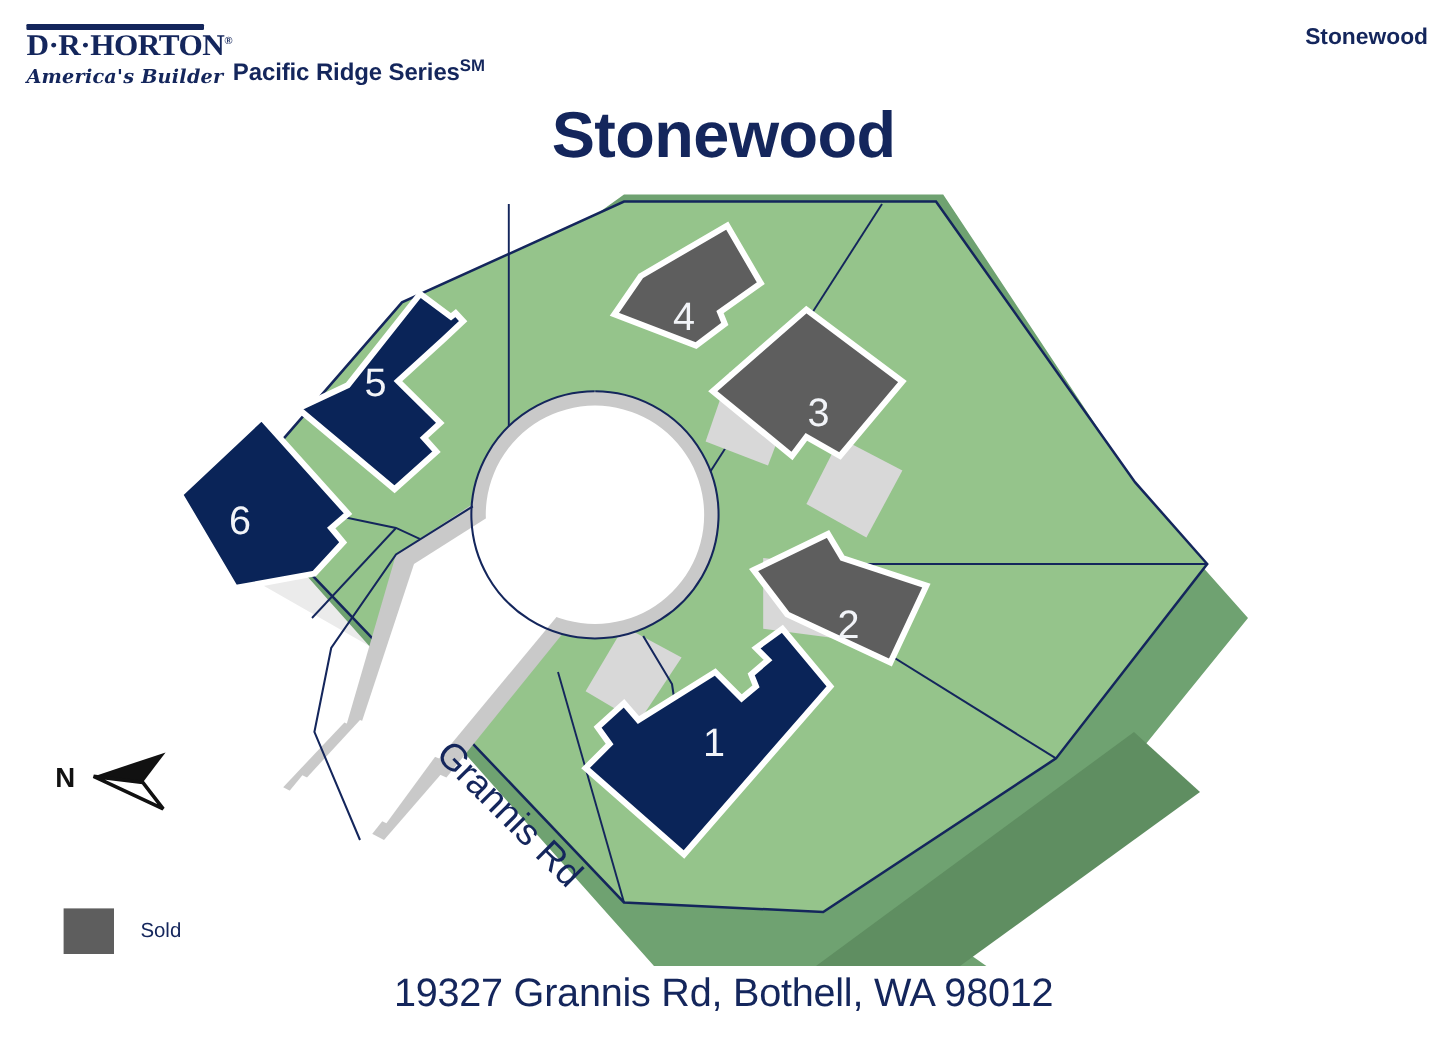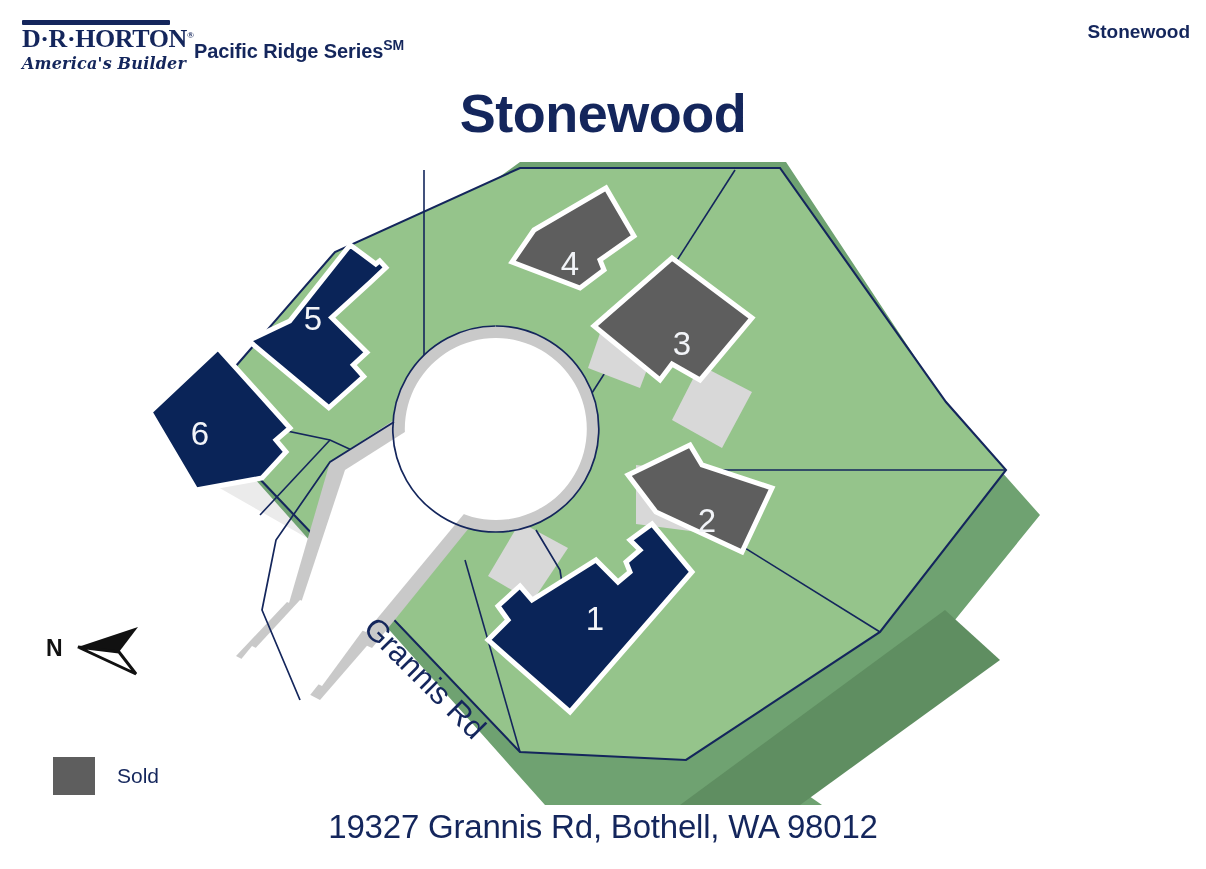"D·R·HORTON®" .brand-block { align-items: center -> flex-end }
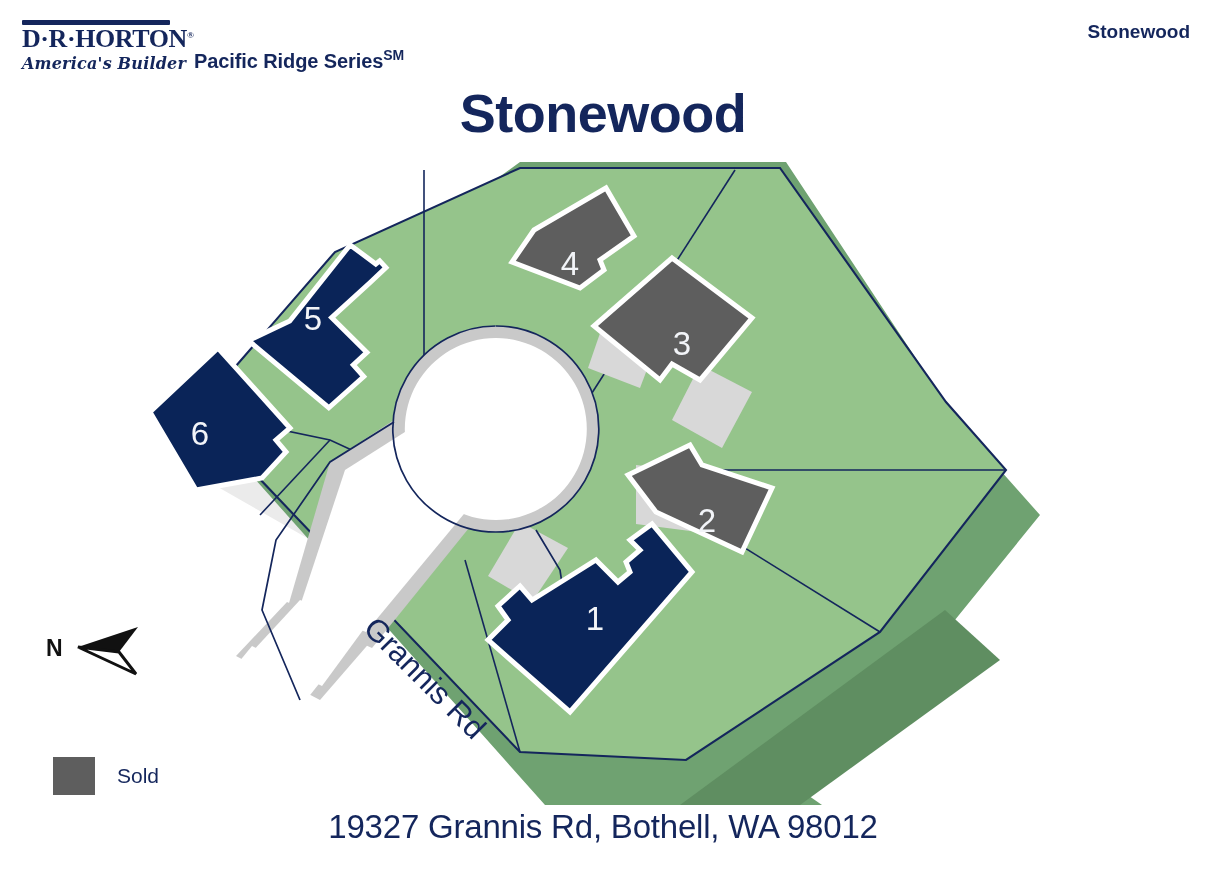"Sold" .legend-label { font-size: 21px -> 17px }
